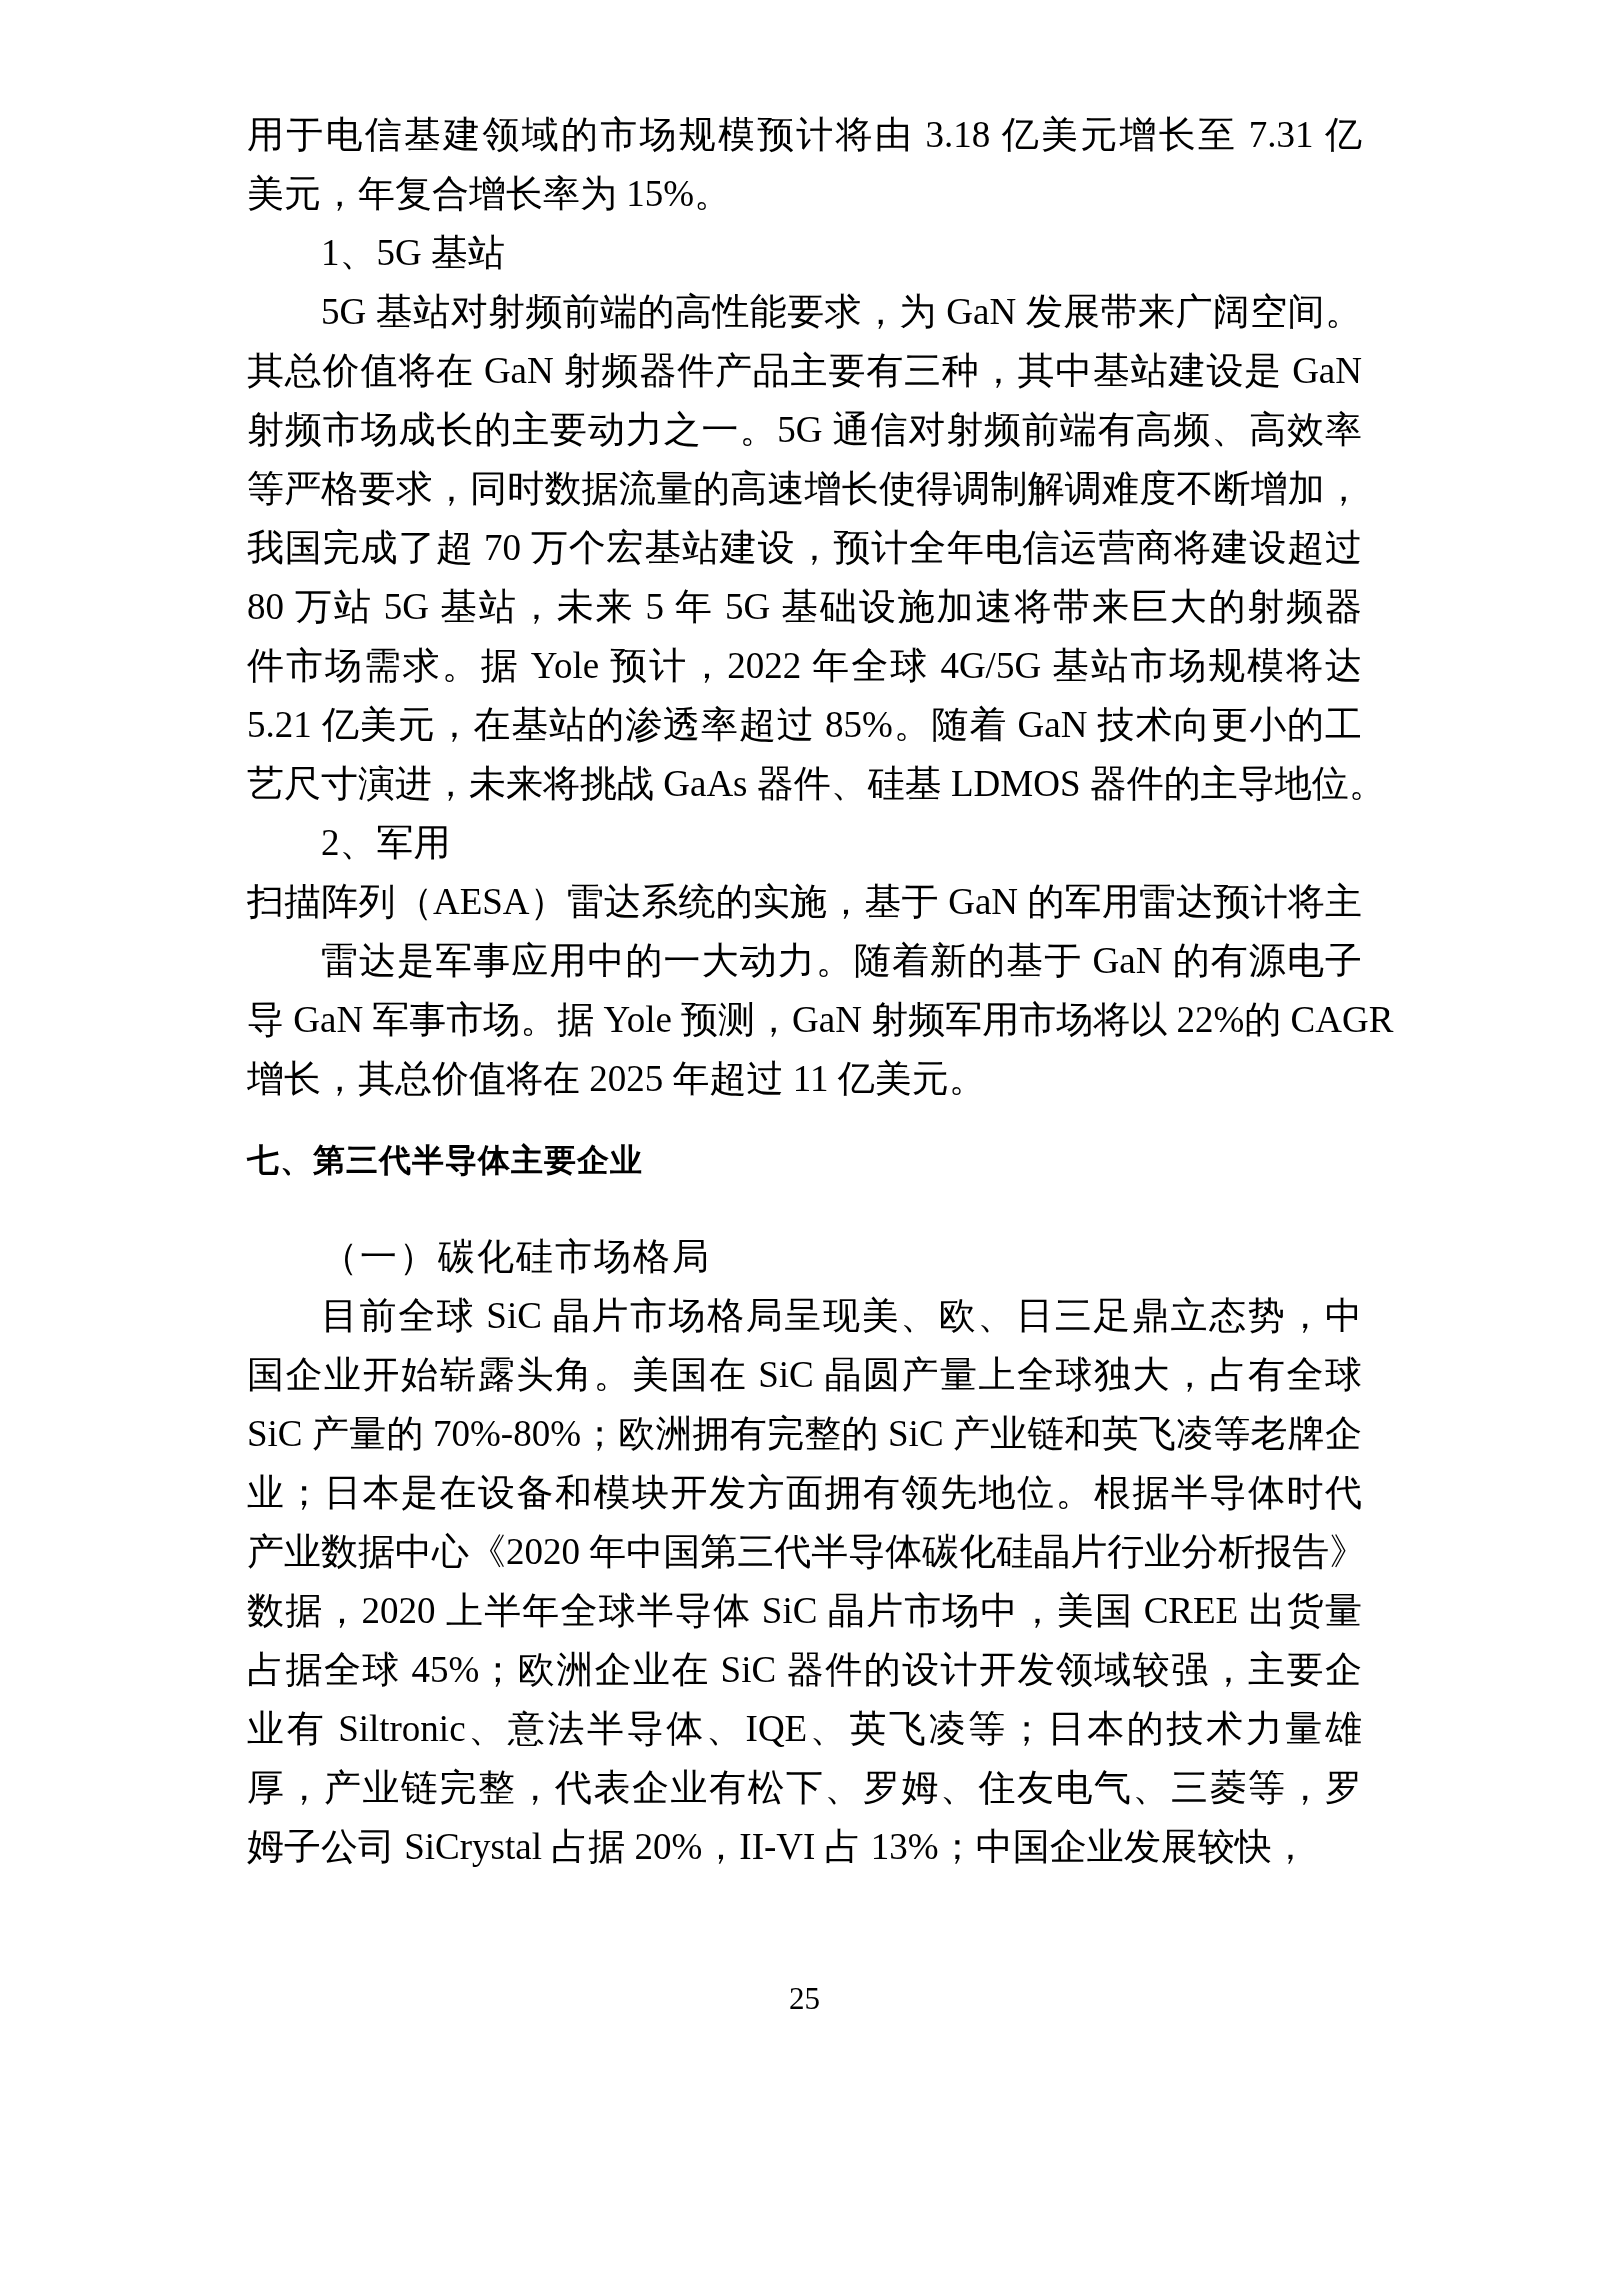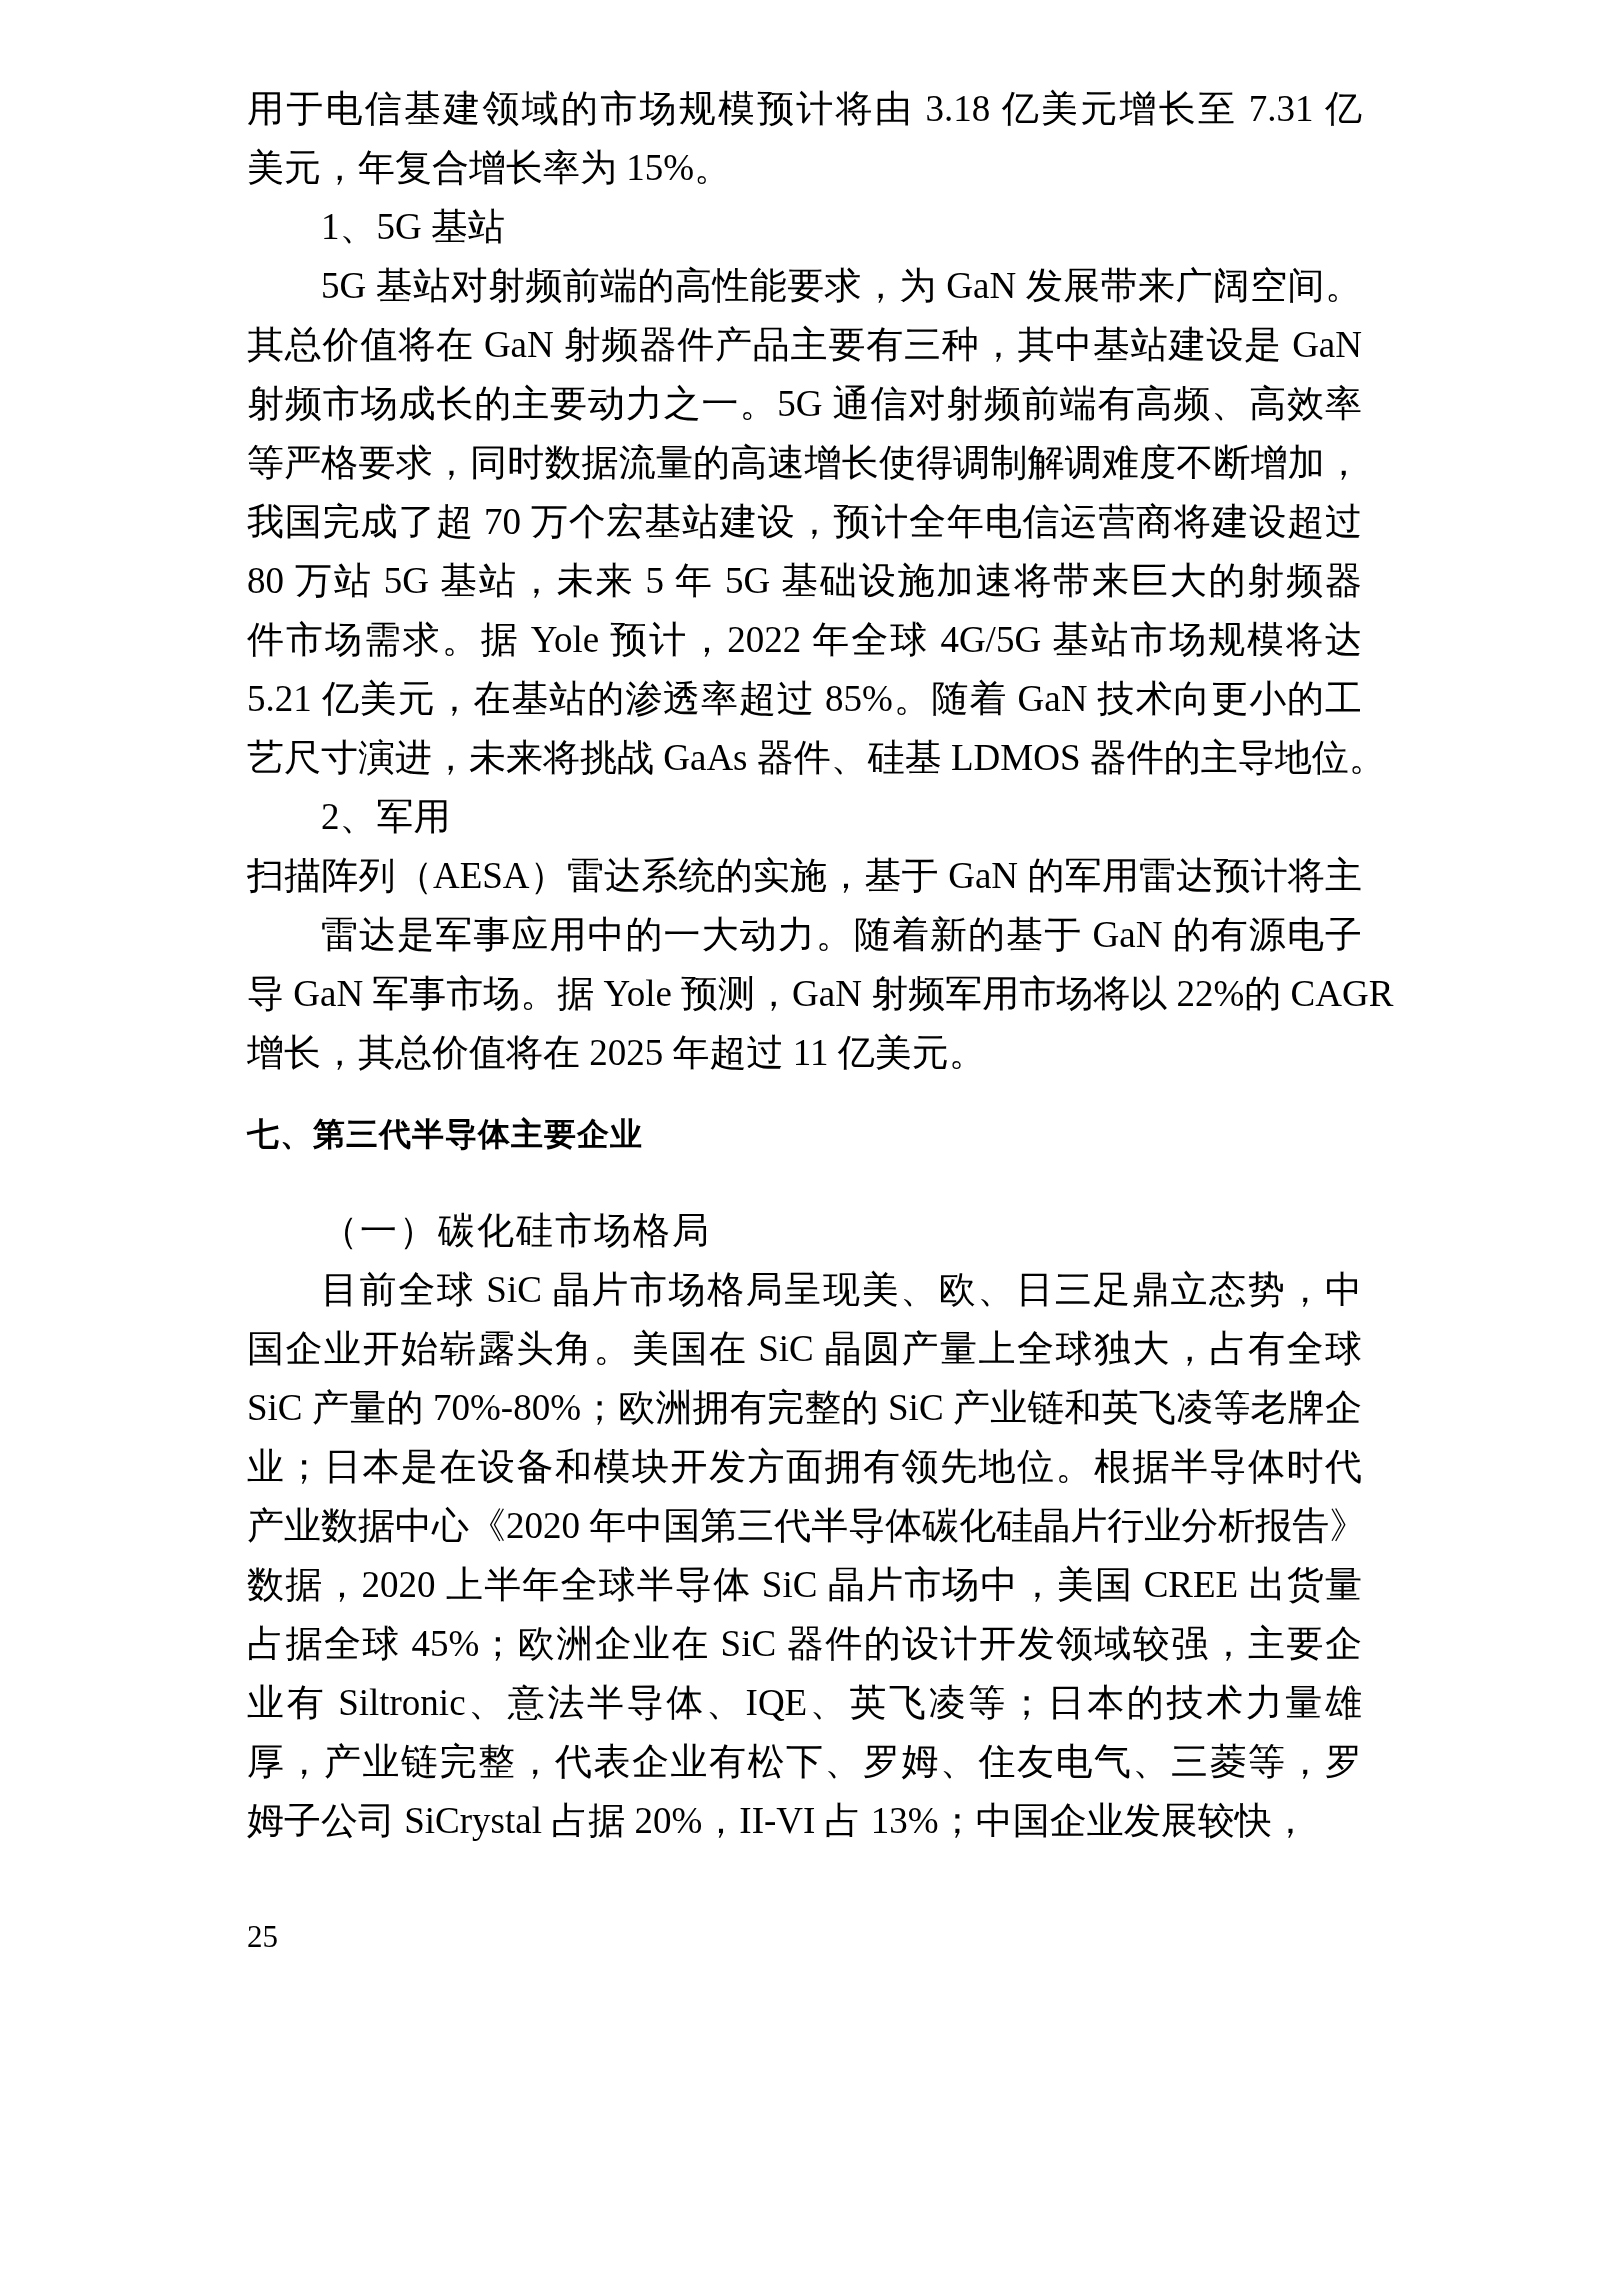"用于电信基建领域的市场规模预计将由 3.18 亿美元增长至 7.31 亿" .flow { padding-top: 79px -> 105px }
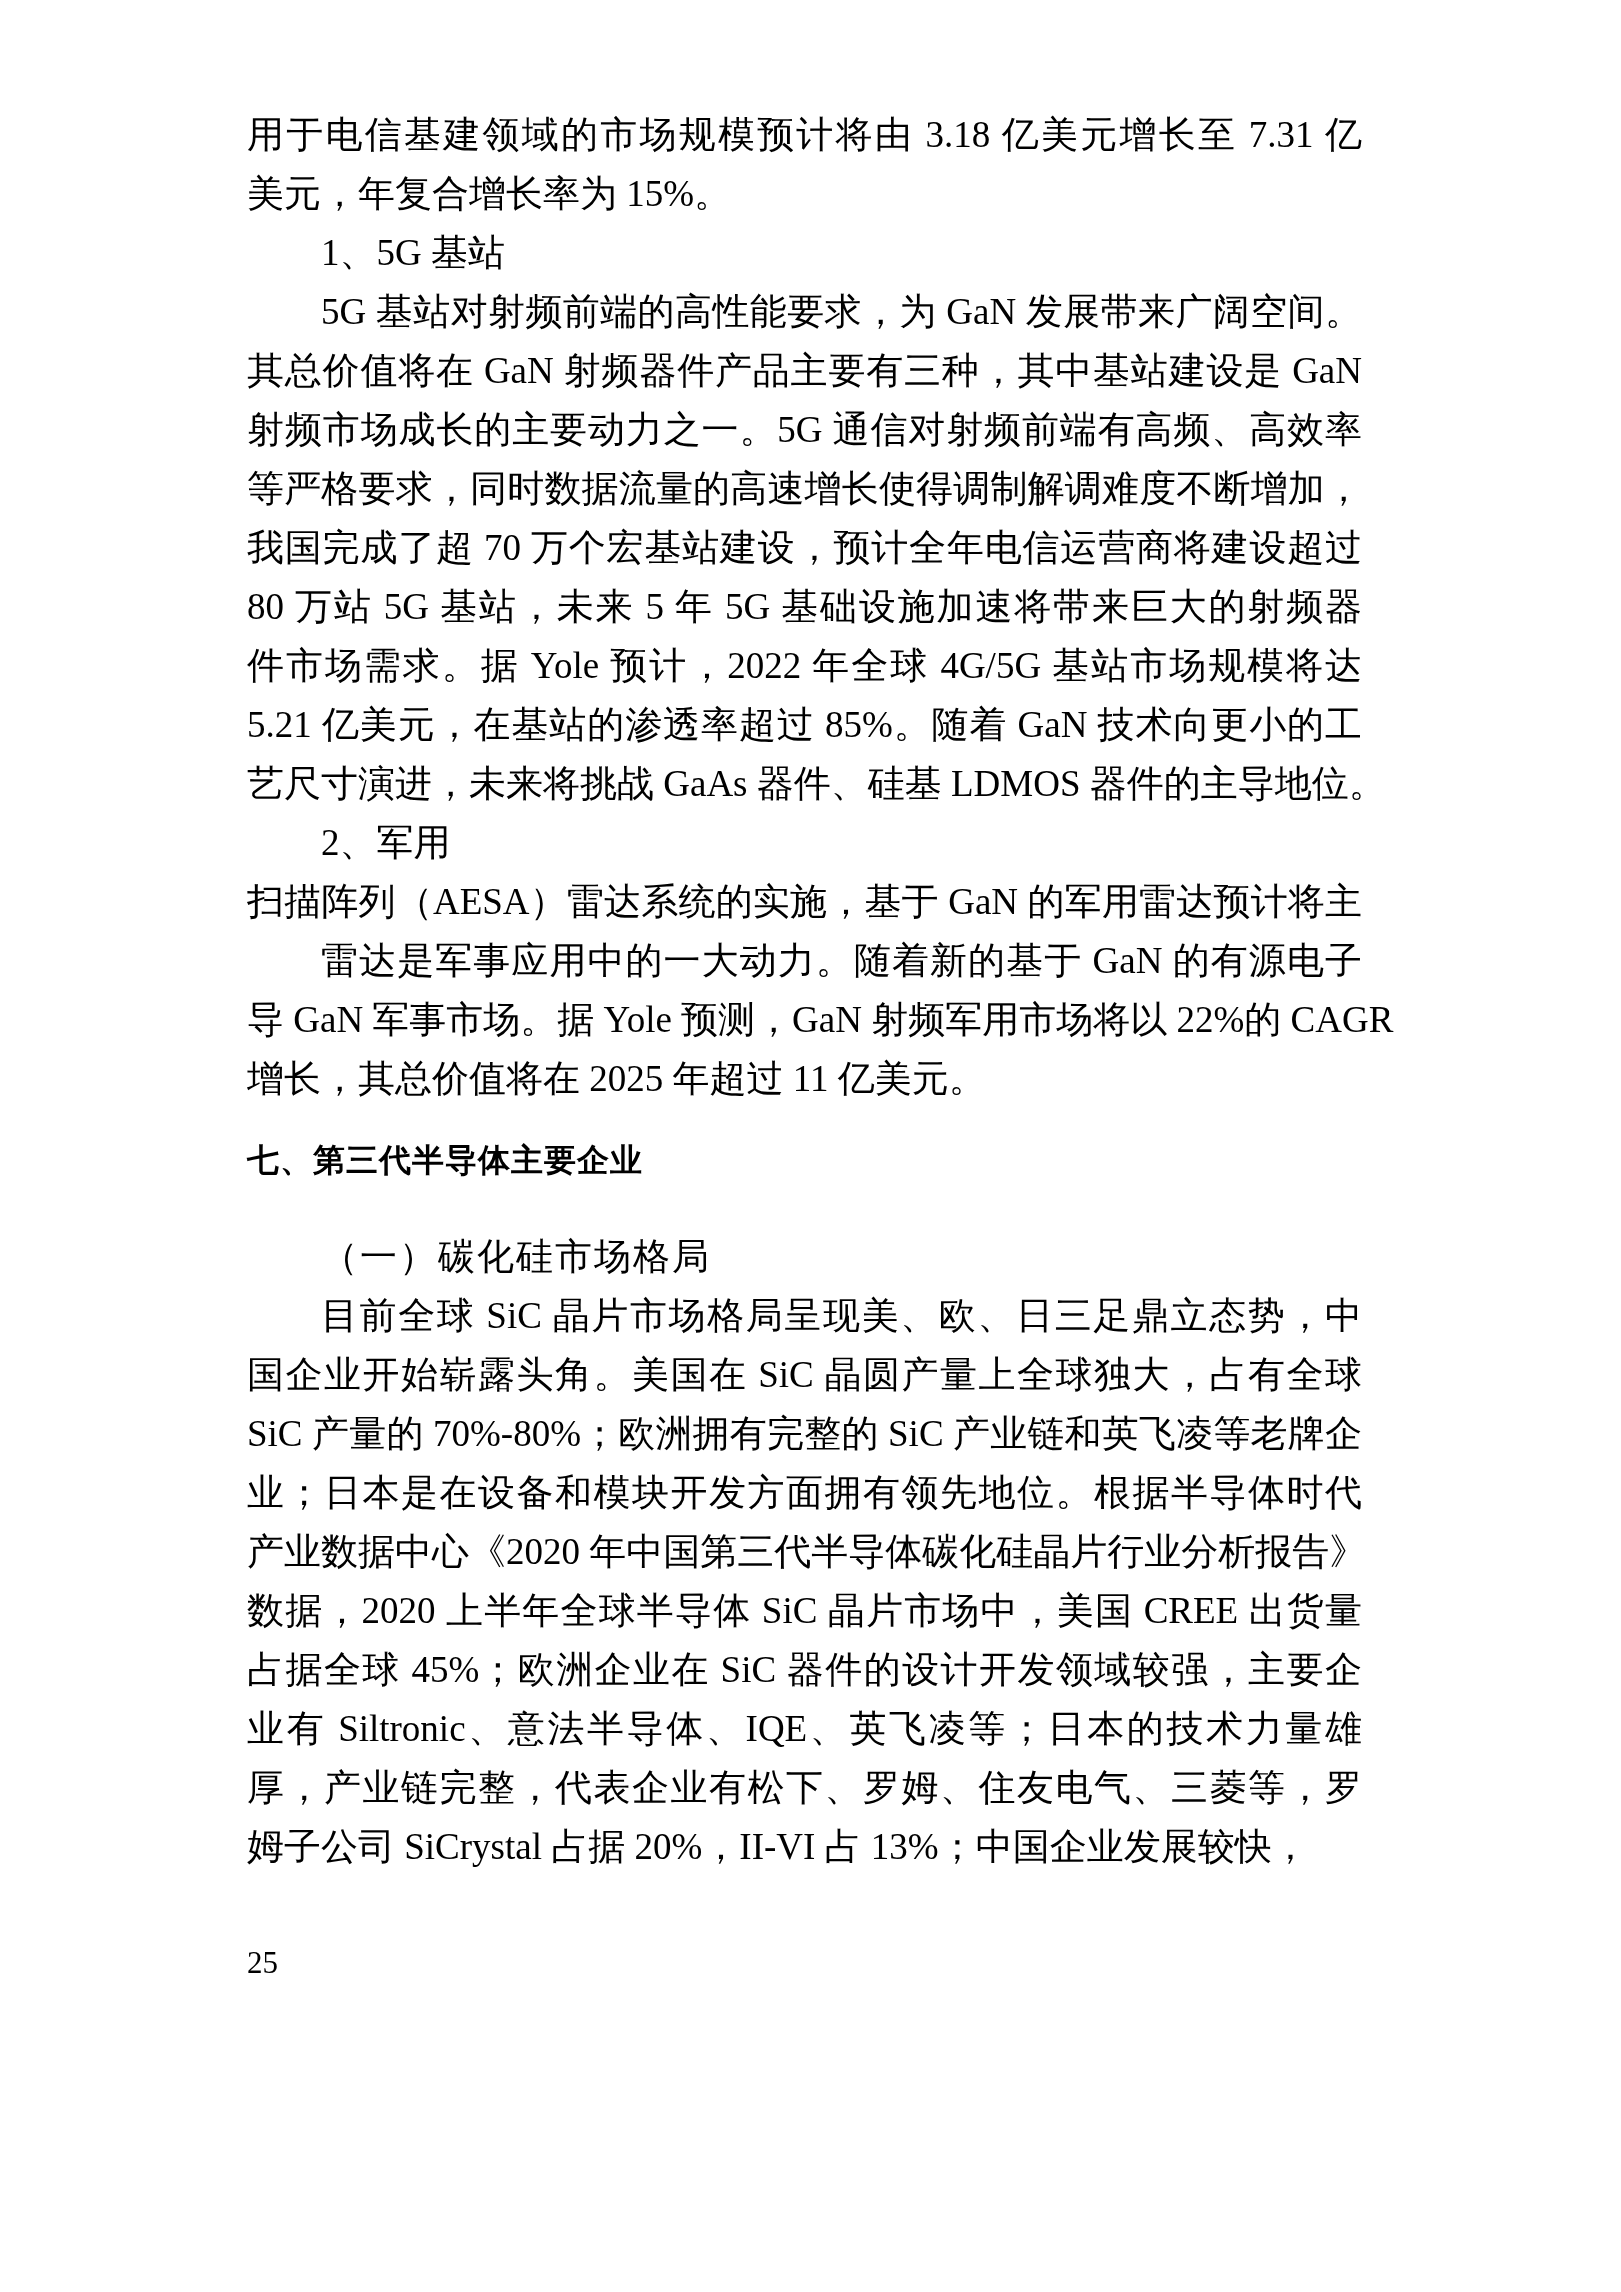"25" .page-number { margin-top: 65px -> 101px; text-align: none -> center }
